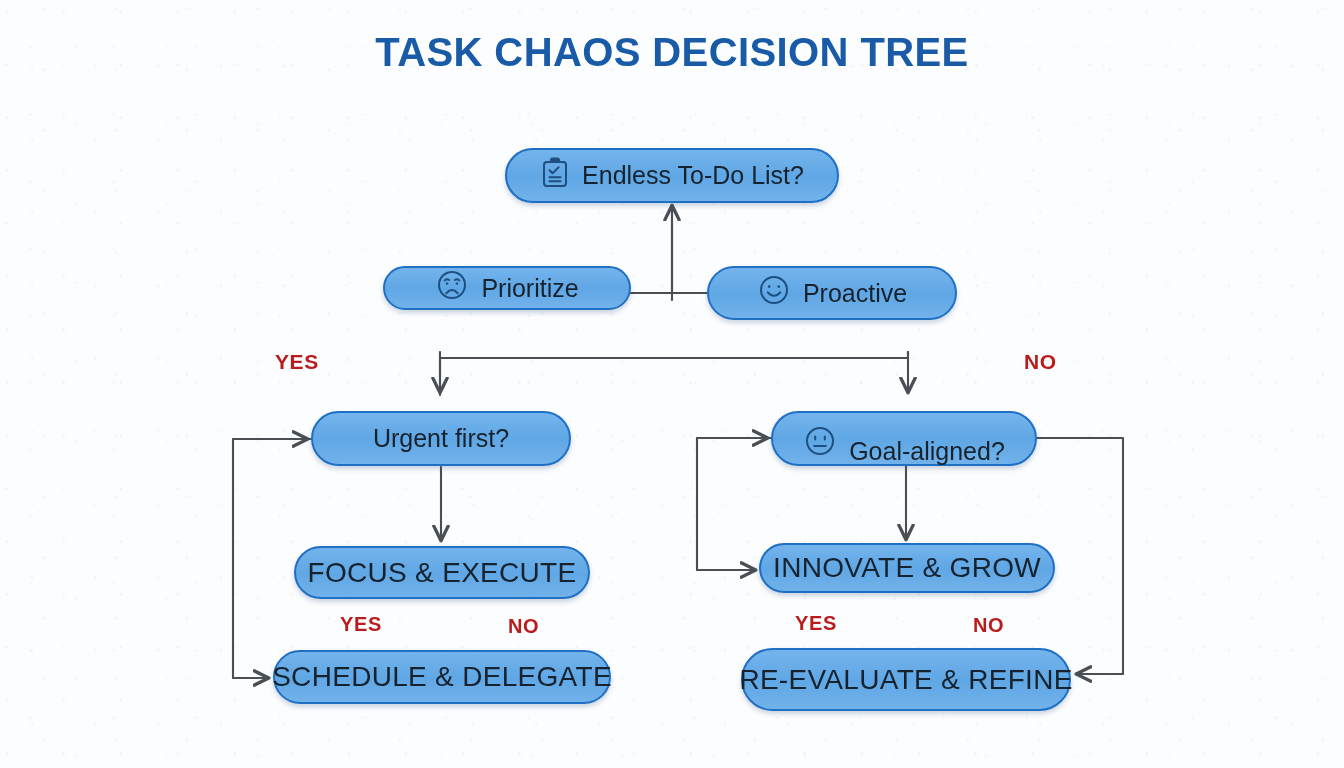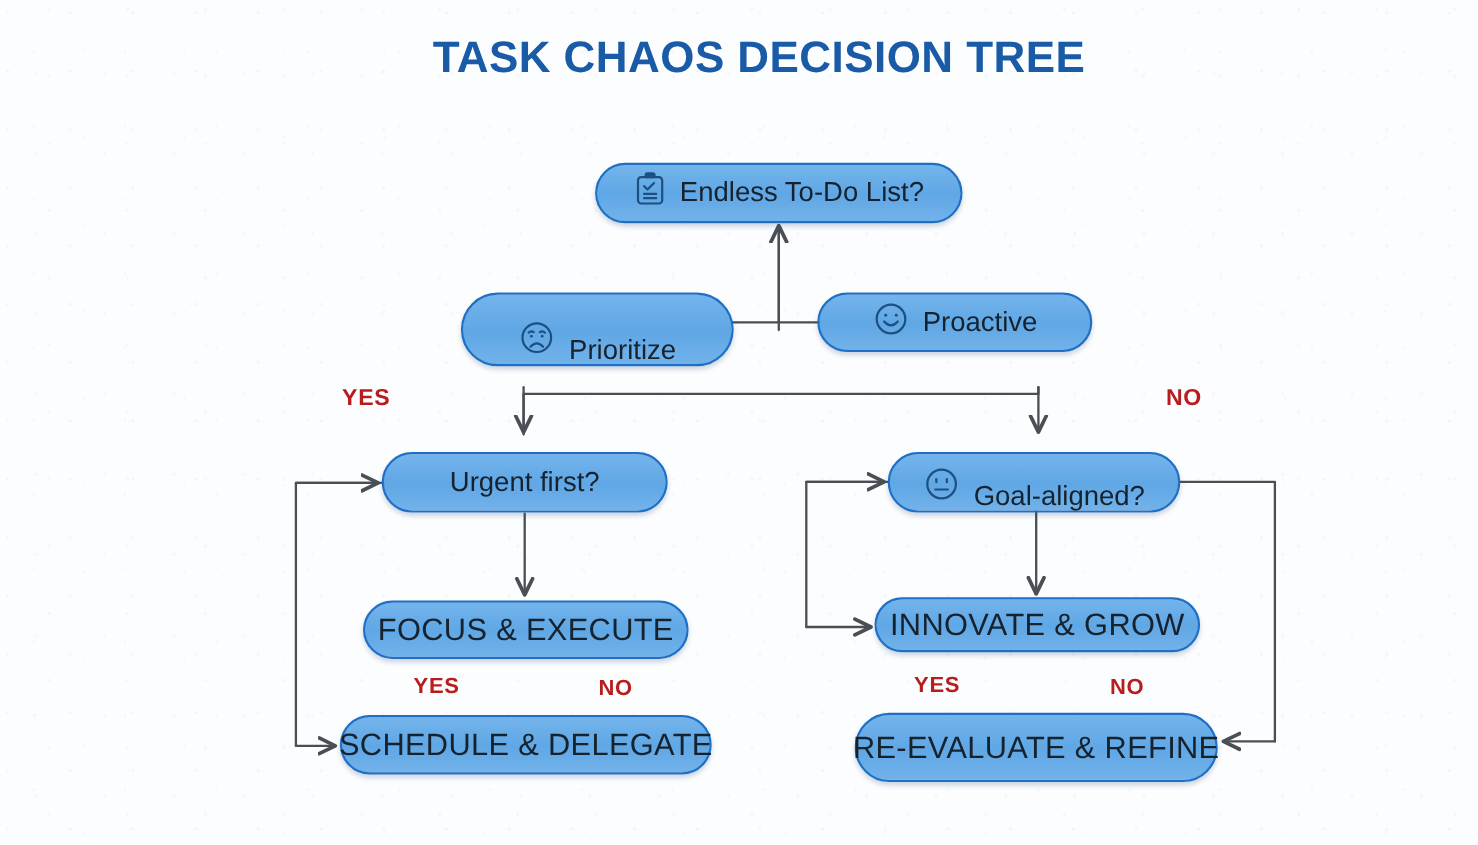"TASK CHAOS DECISION TREE" #canvas { margin-left: 36px -> none }
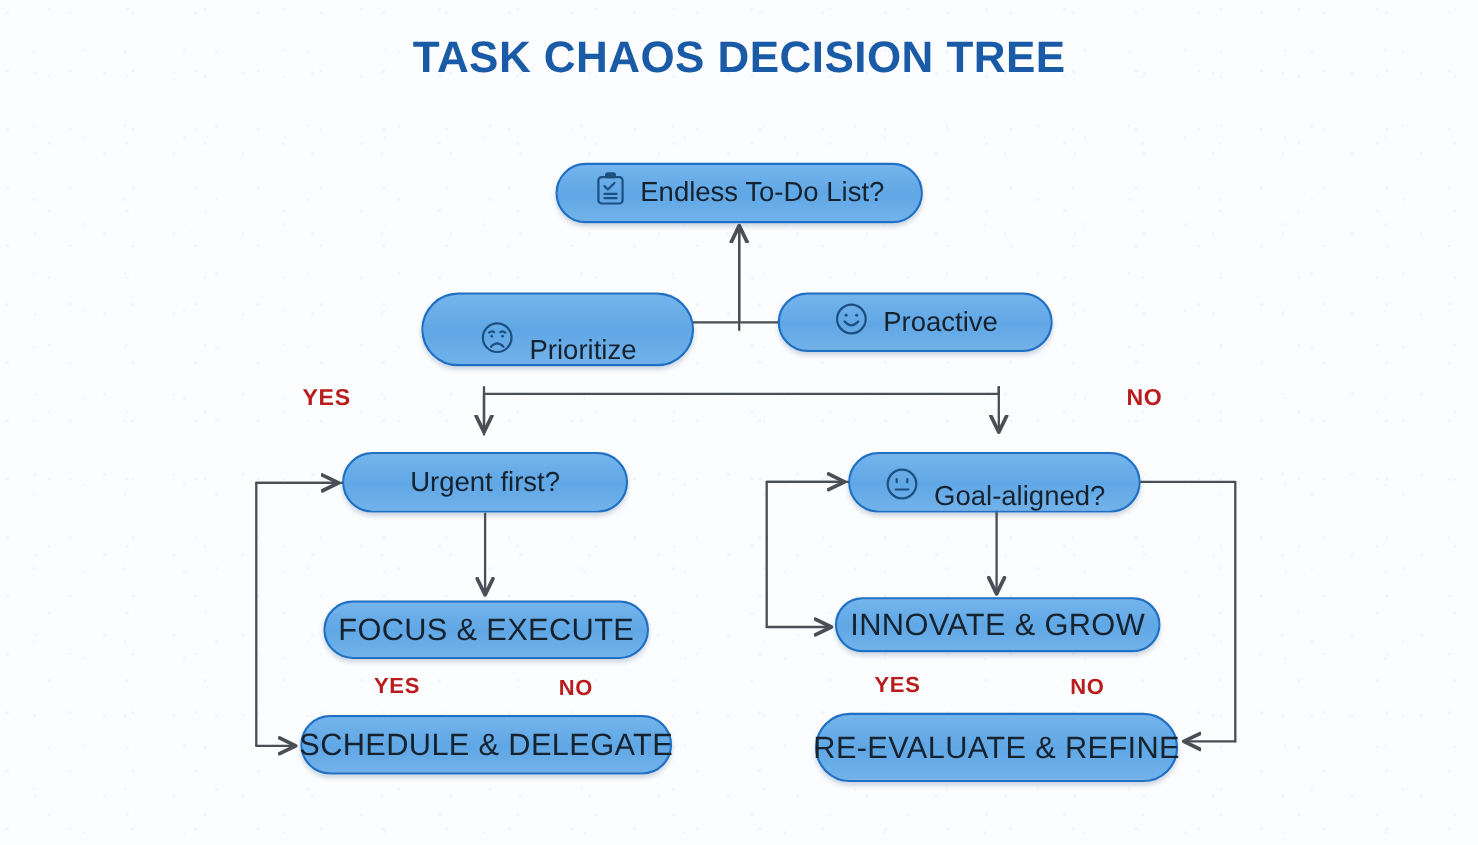"Prioritize" div.node { align-items: flex-end -> none; height: 67px -> 44px }
